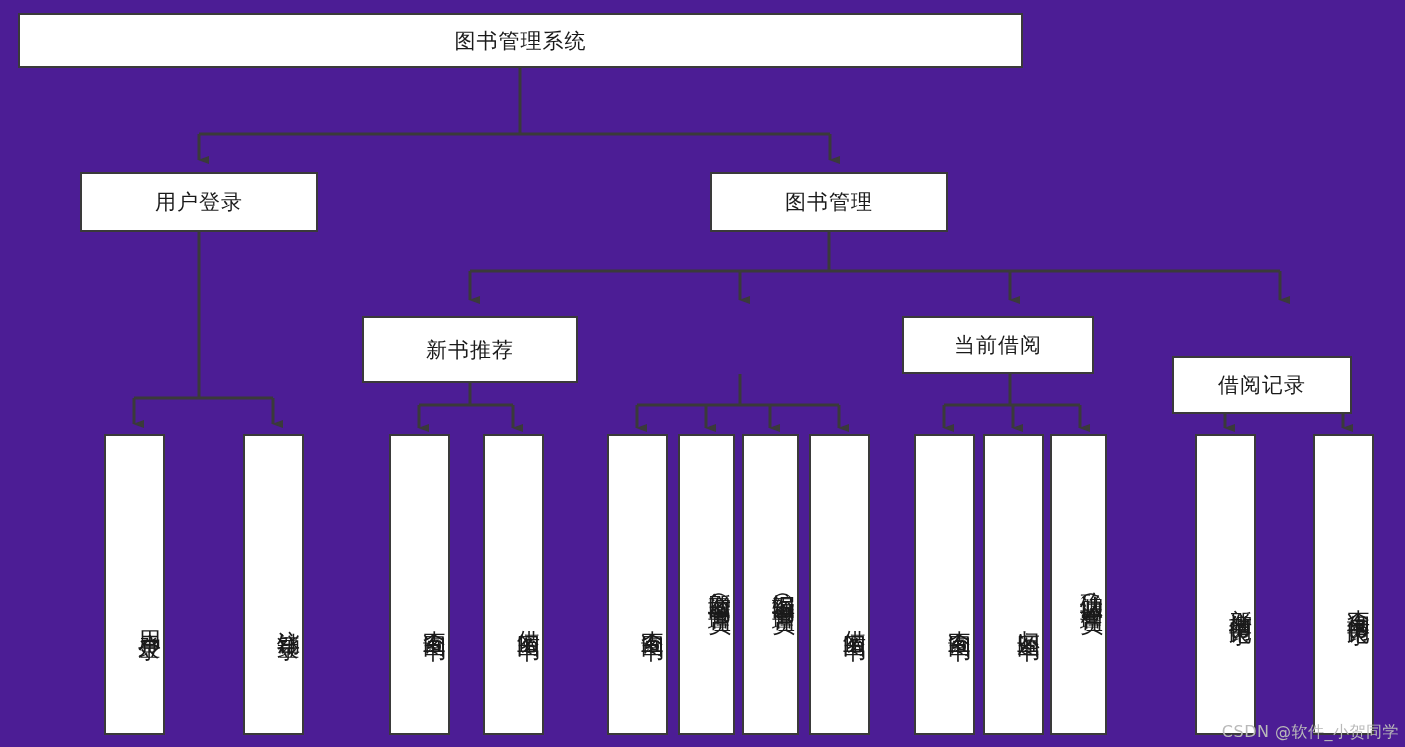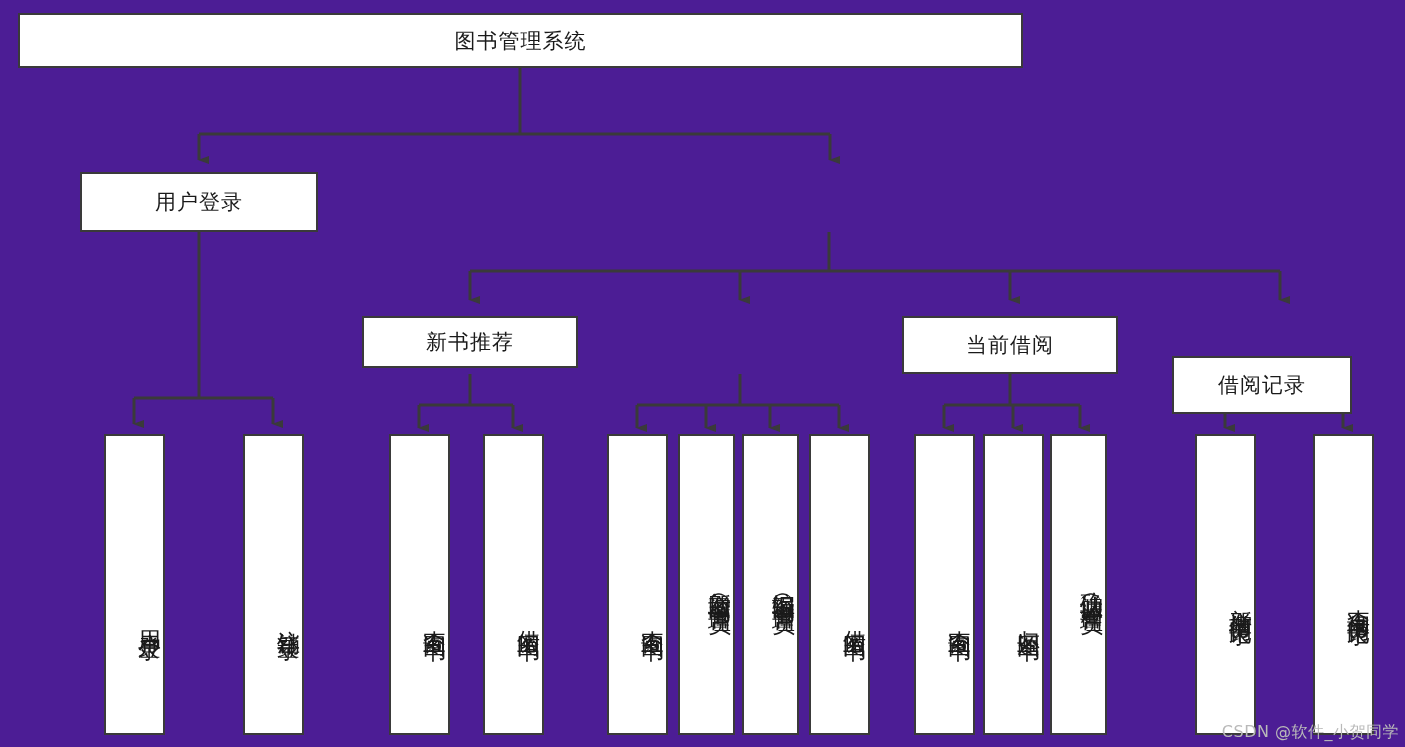"图书管理" div.node { html: none -> <div>图书管理</div> }
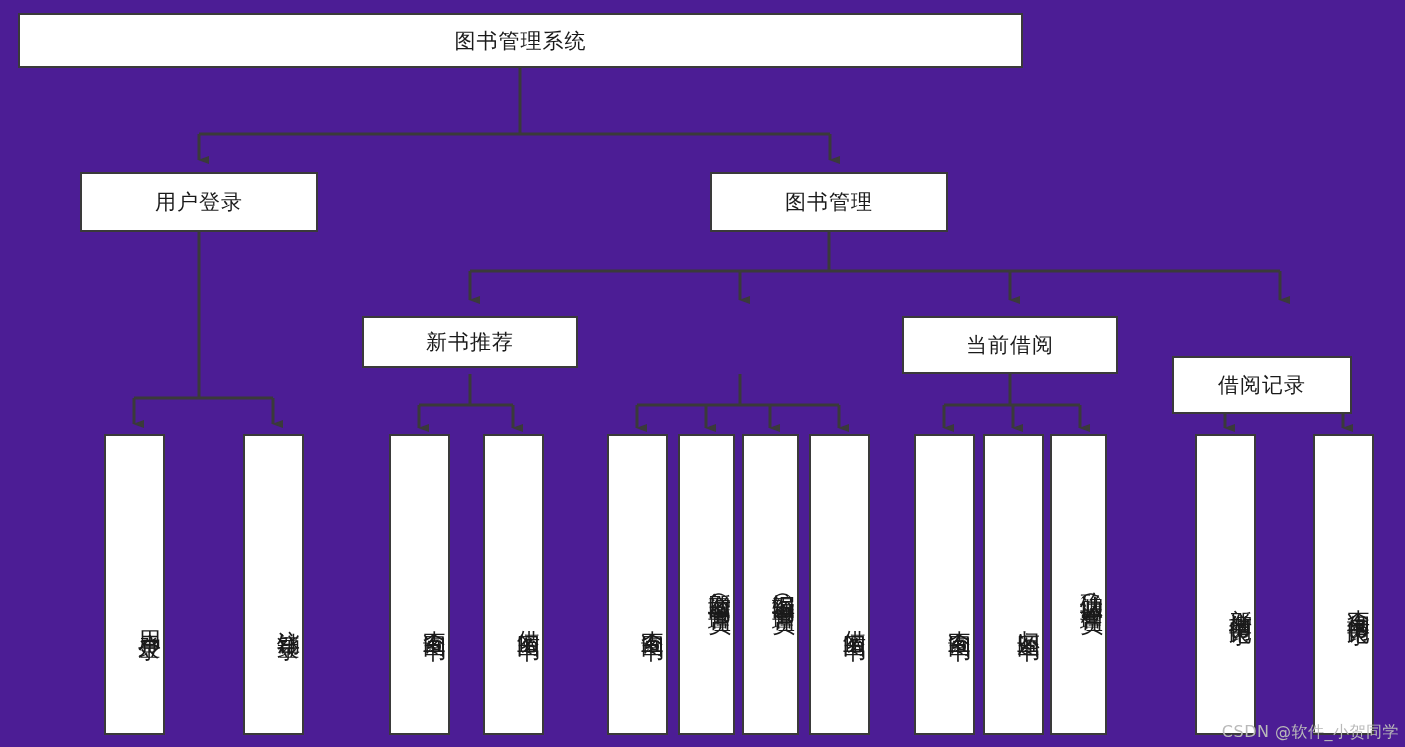"新书推荐" div.node { height: 52px -> 67px }
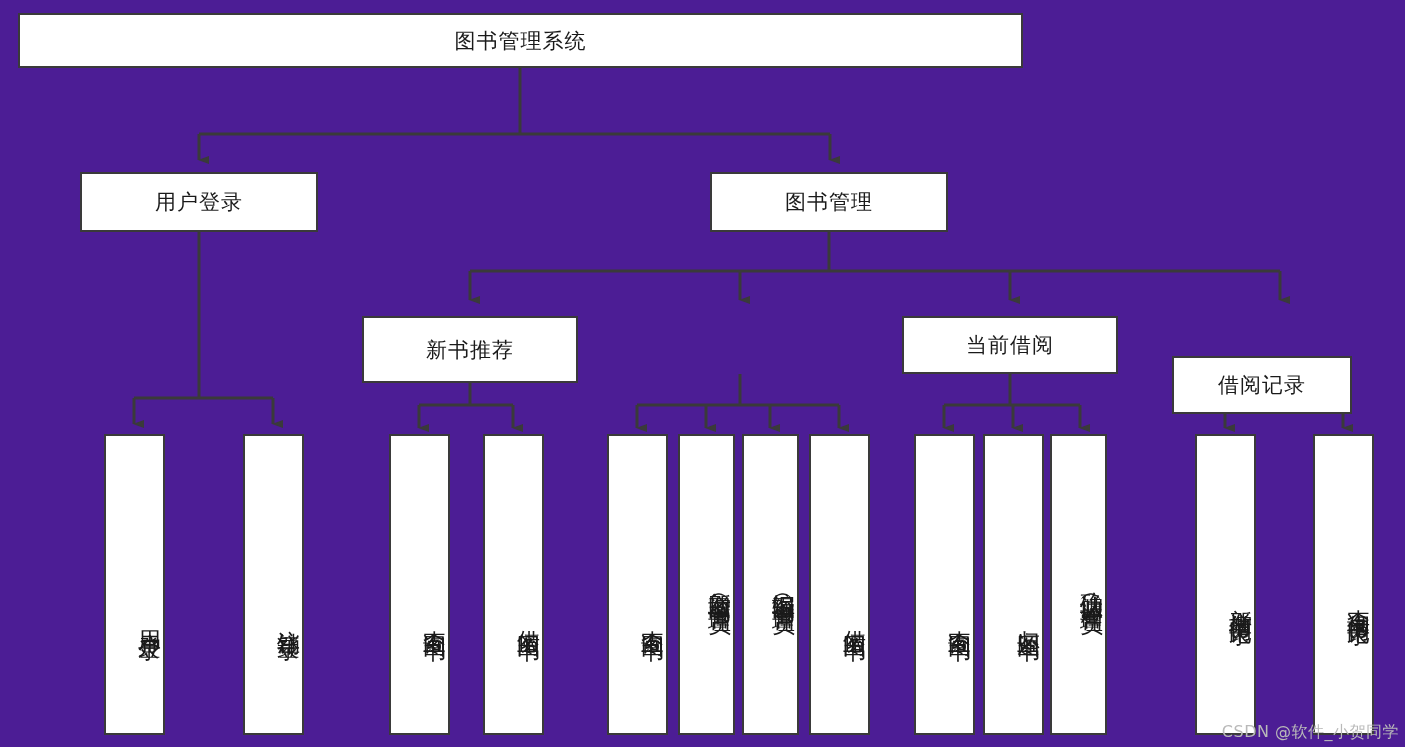"当前借阅" div.node { width: 216px -> 192px }
